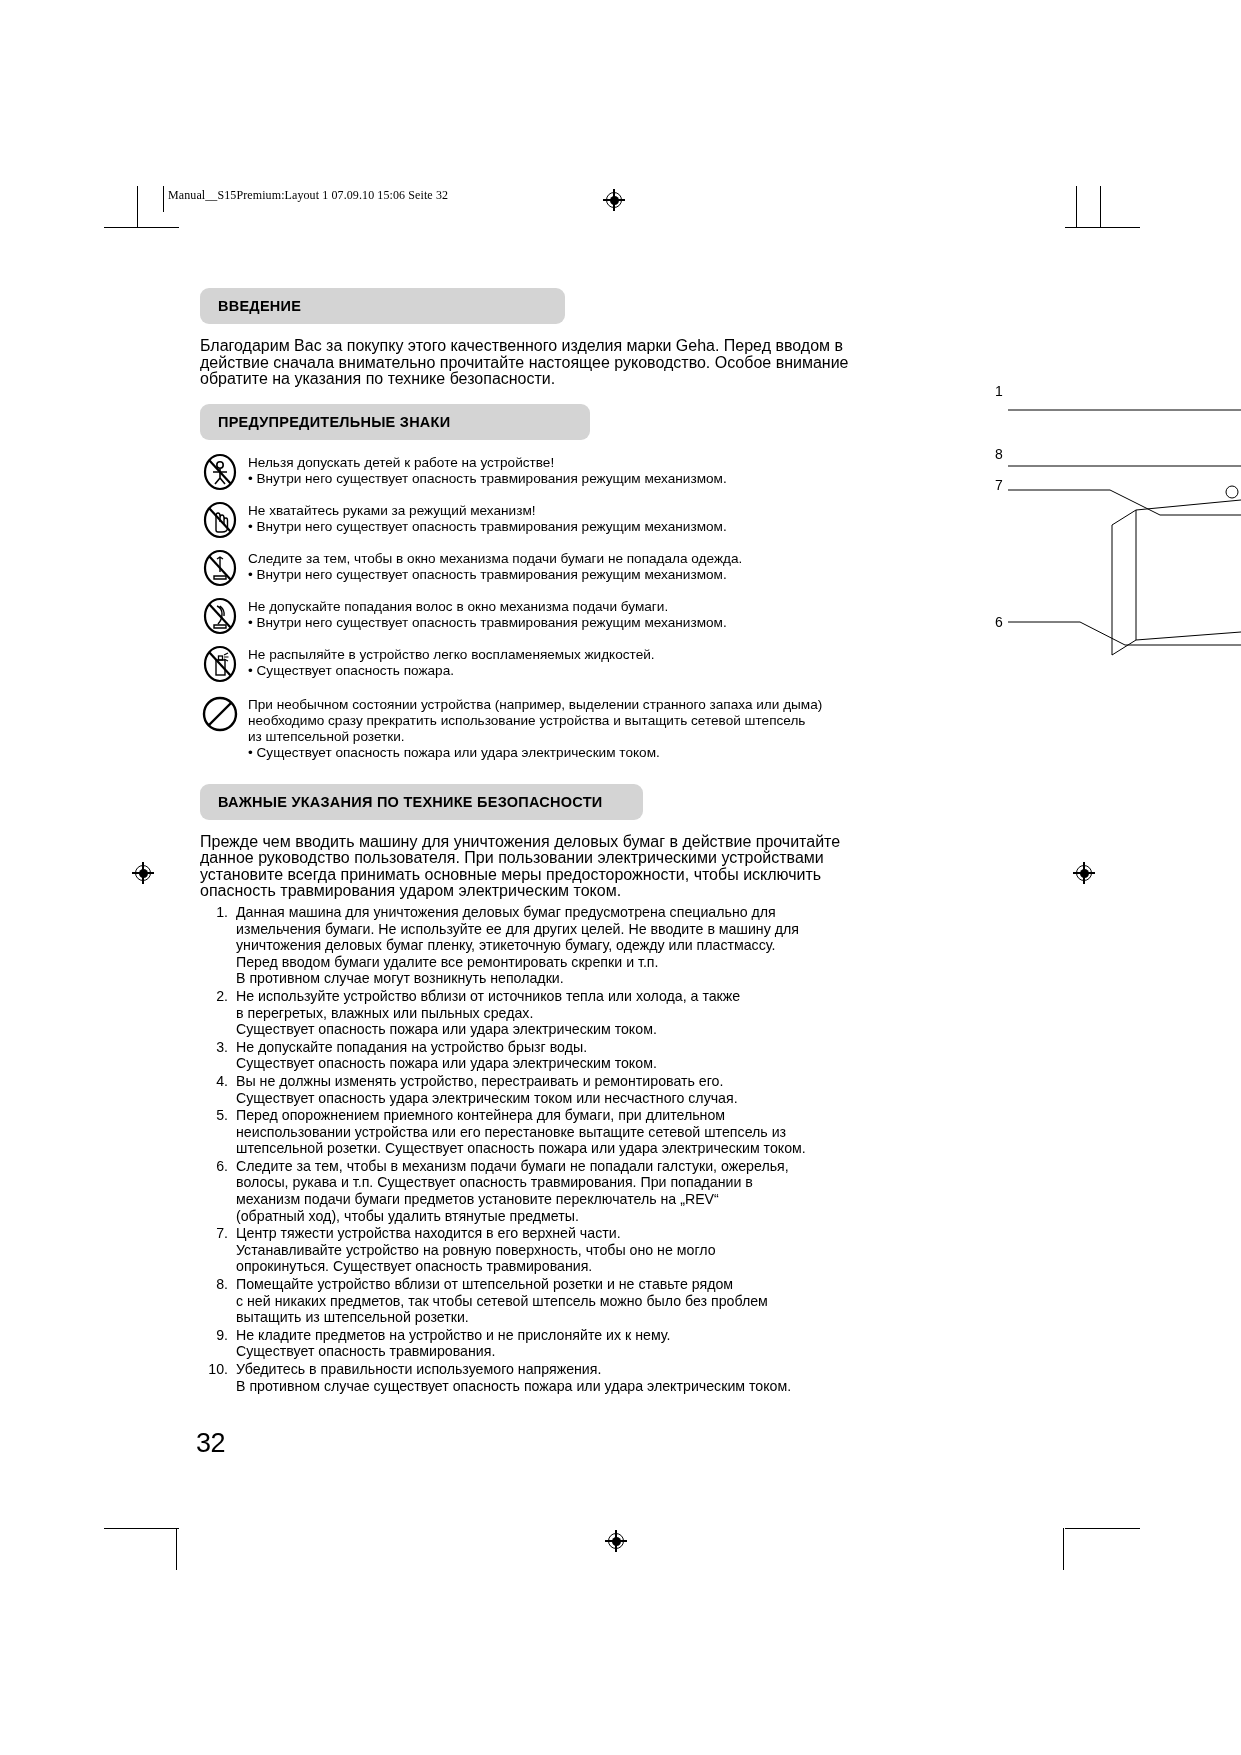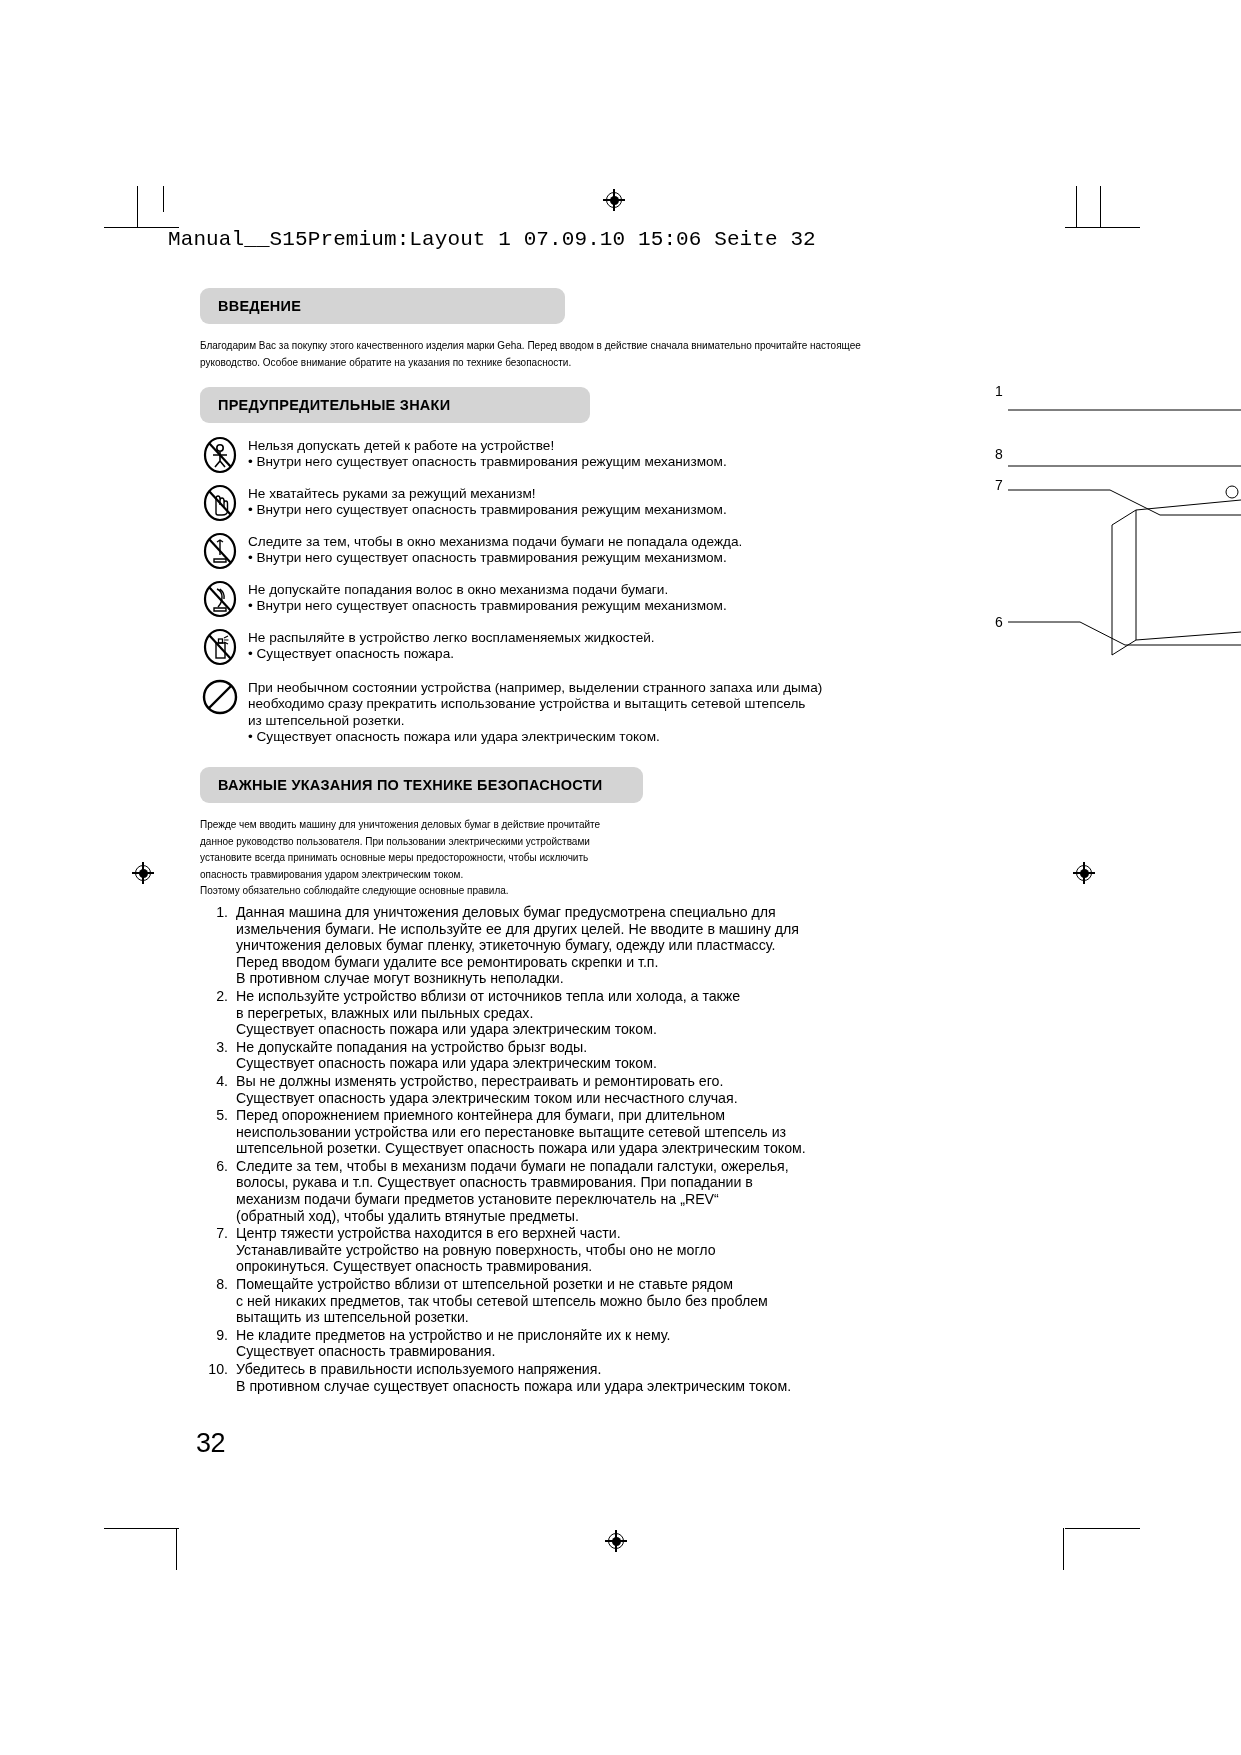"Manual__S15Premium:Layout 1 07.09.10" .page-header { font-family: Liberation Mono, monospace -> Liberation Serif, serif; font-size: 21px -> 12px; margin-top: 40px -> none }
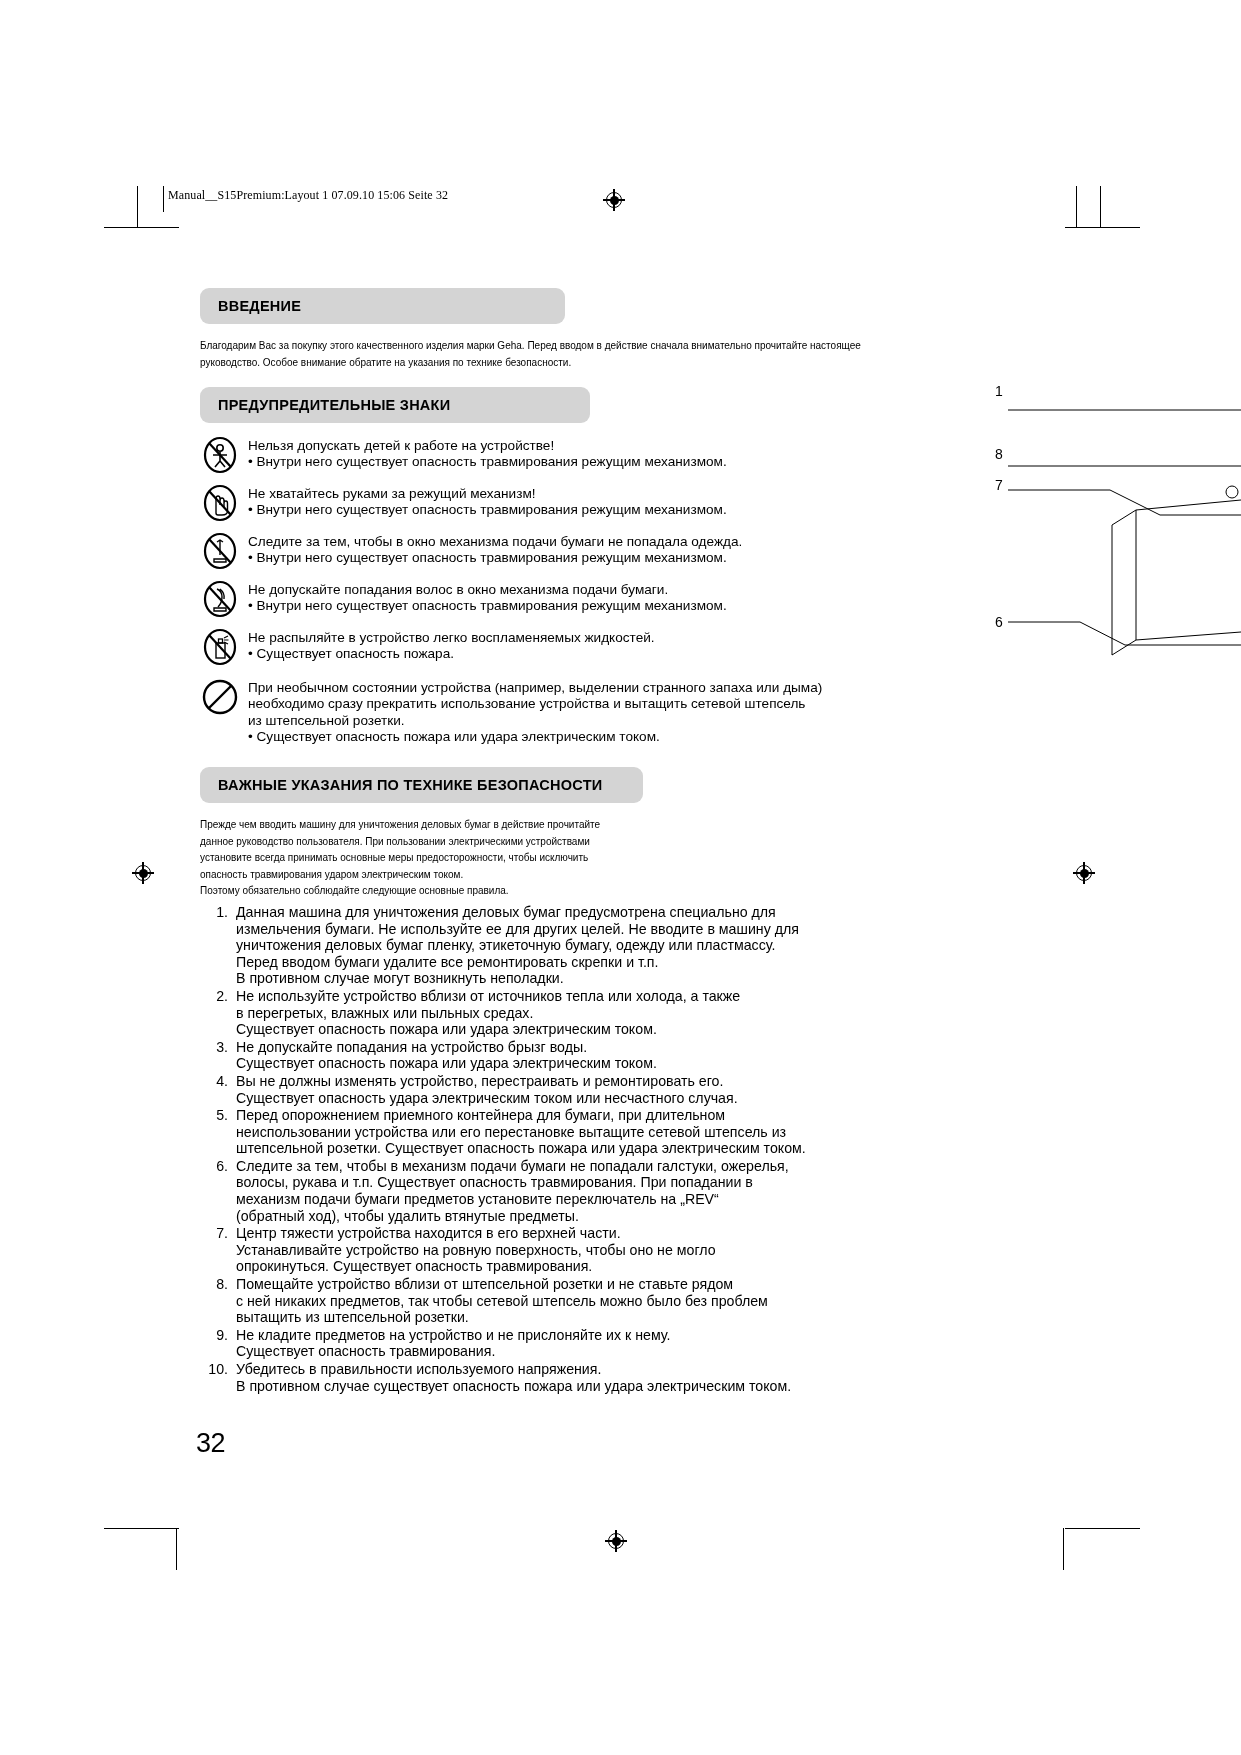"Благодарим Вас за покупку этого" .body-text { font-size: 10px -> 16px }
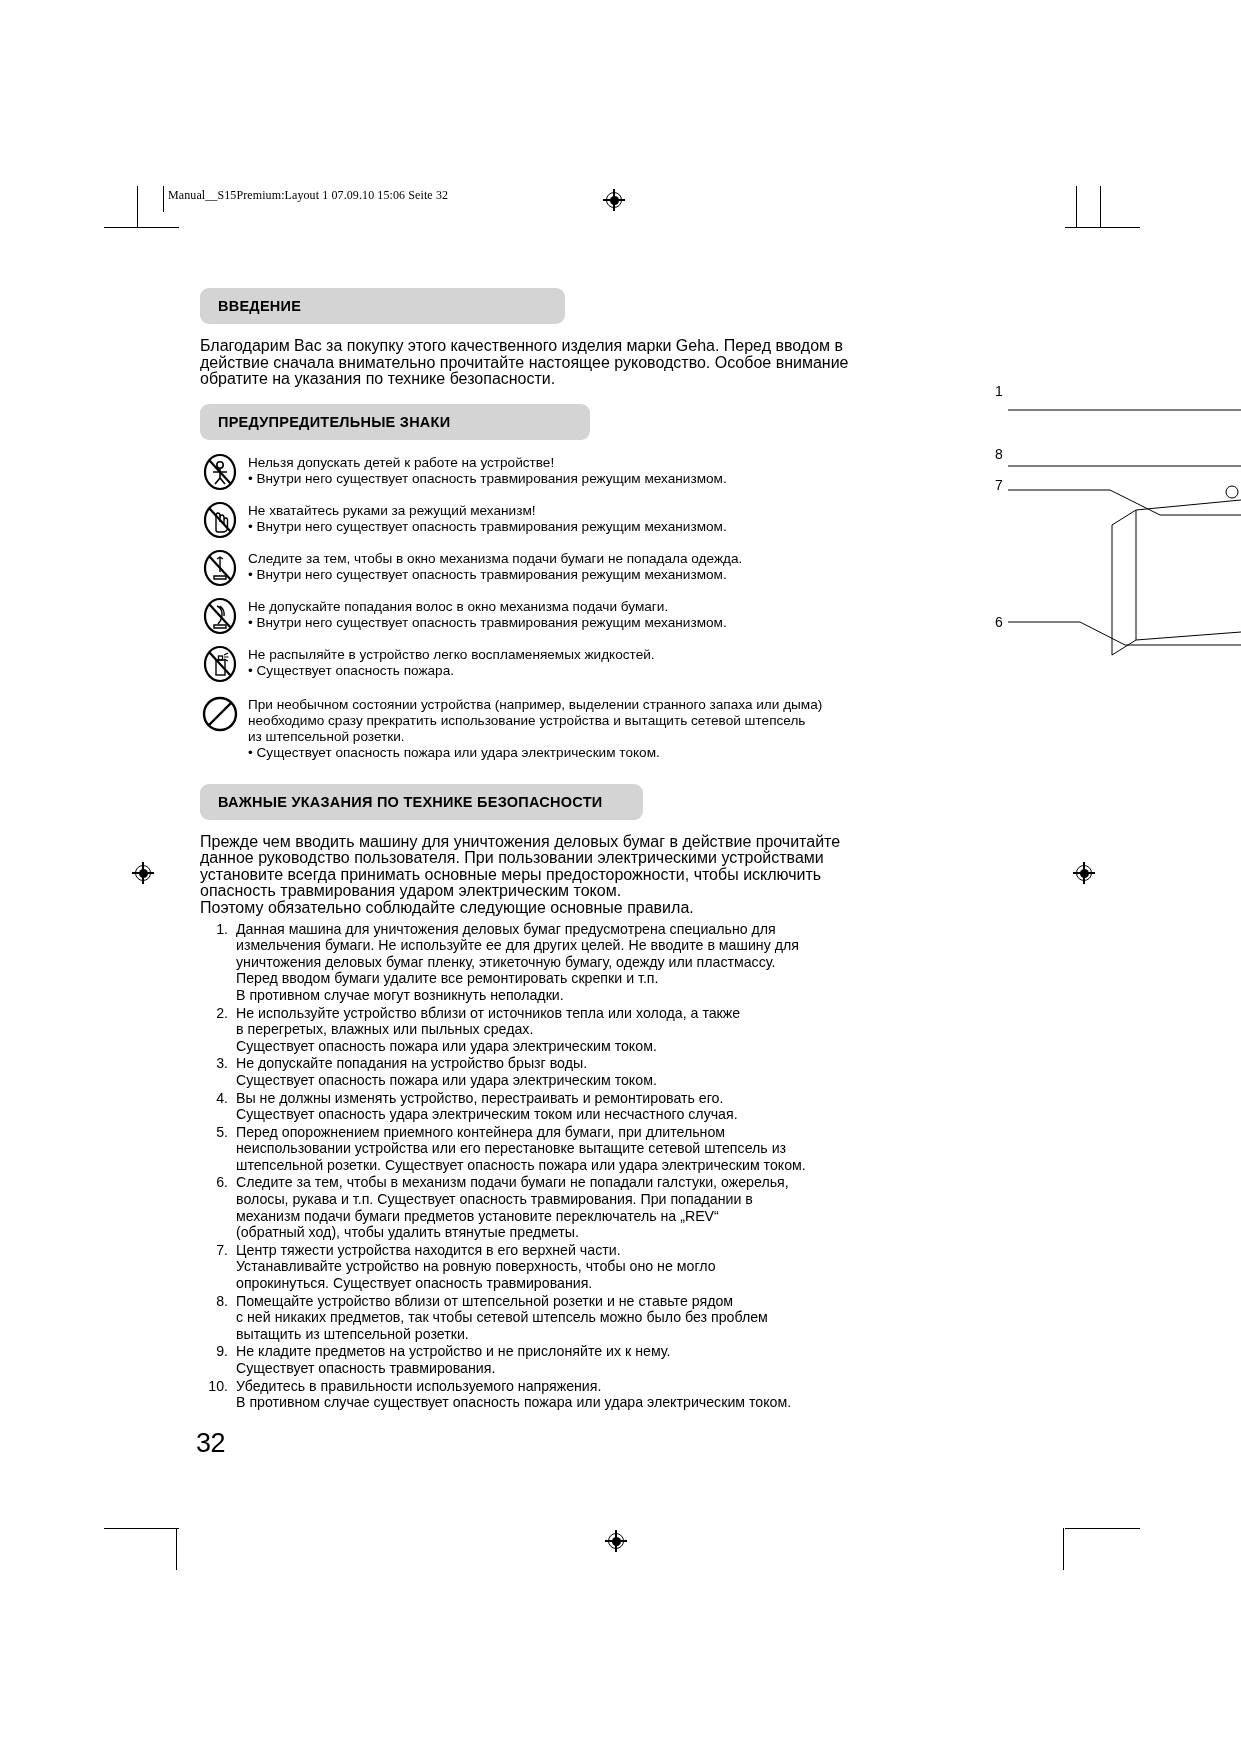"Поэтому обязательно соблюдайте следующие" span.sub { html: <span>Поэтому обязательно соблюдайте следующие основные правила.</span> -> none }
